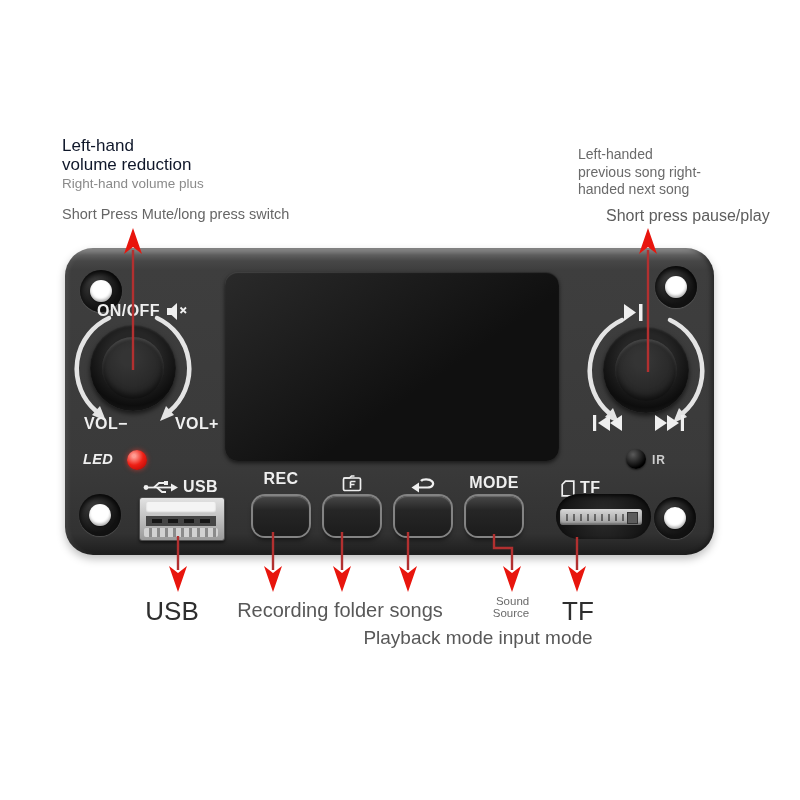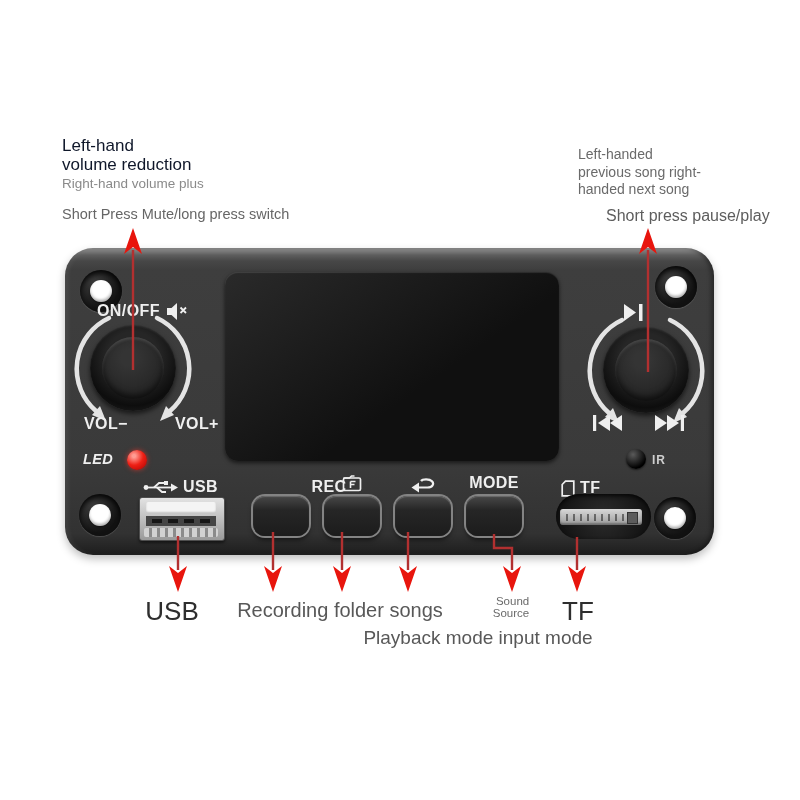"REC" span.abs { margin-left: 48px -> none; top: 230px -> 222px }
